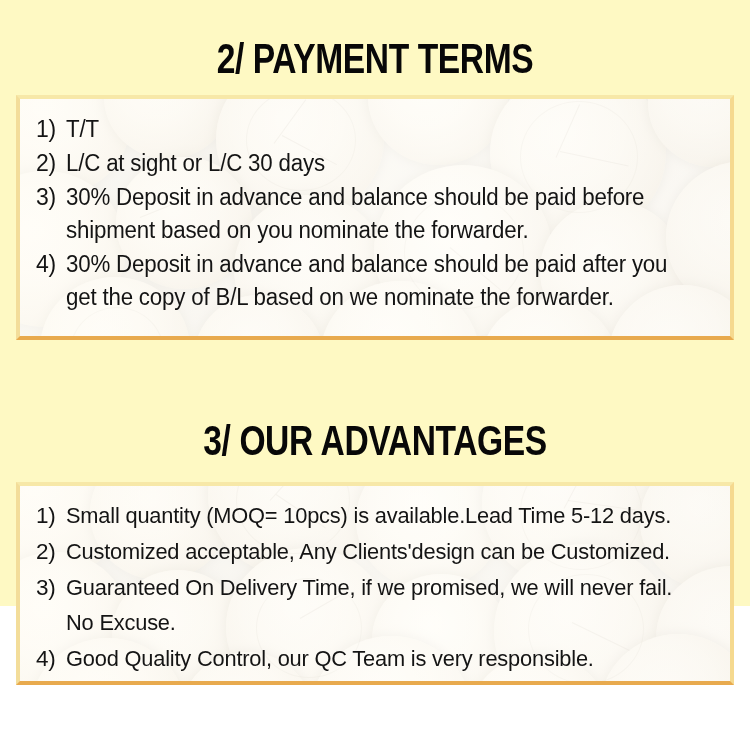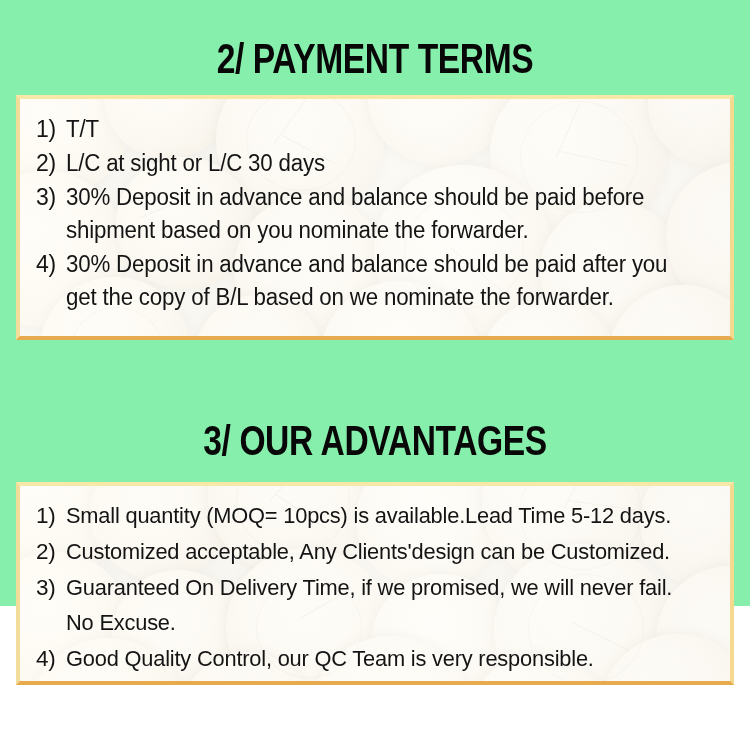"2/ PAYMENT TERMS" .page { background: #86efac -> #fef9c3 }
